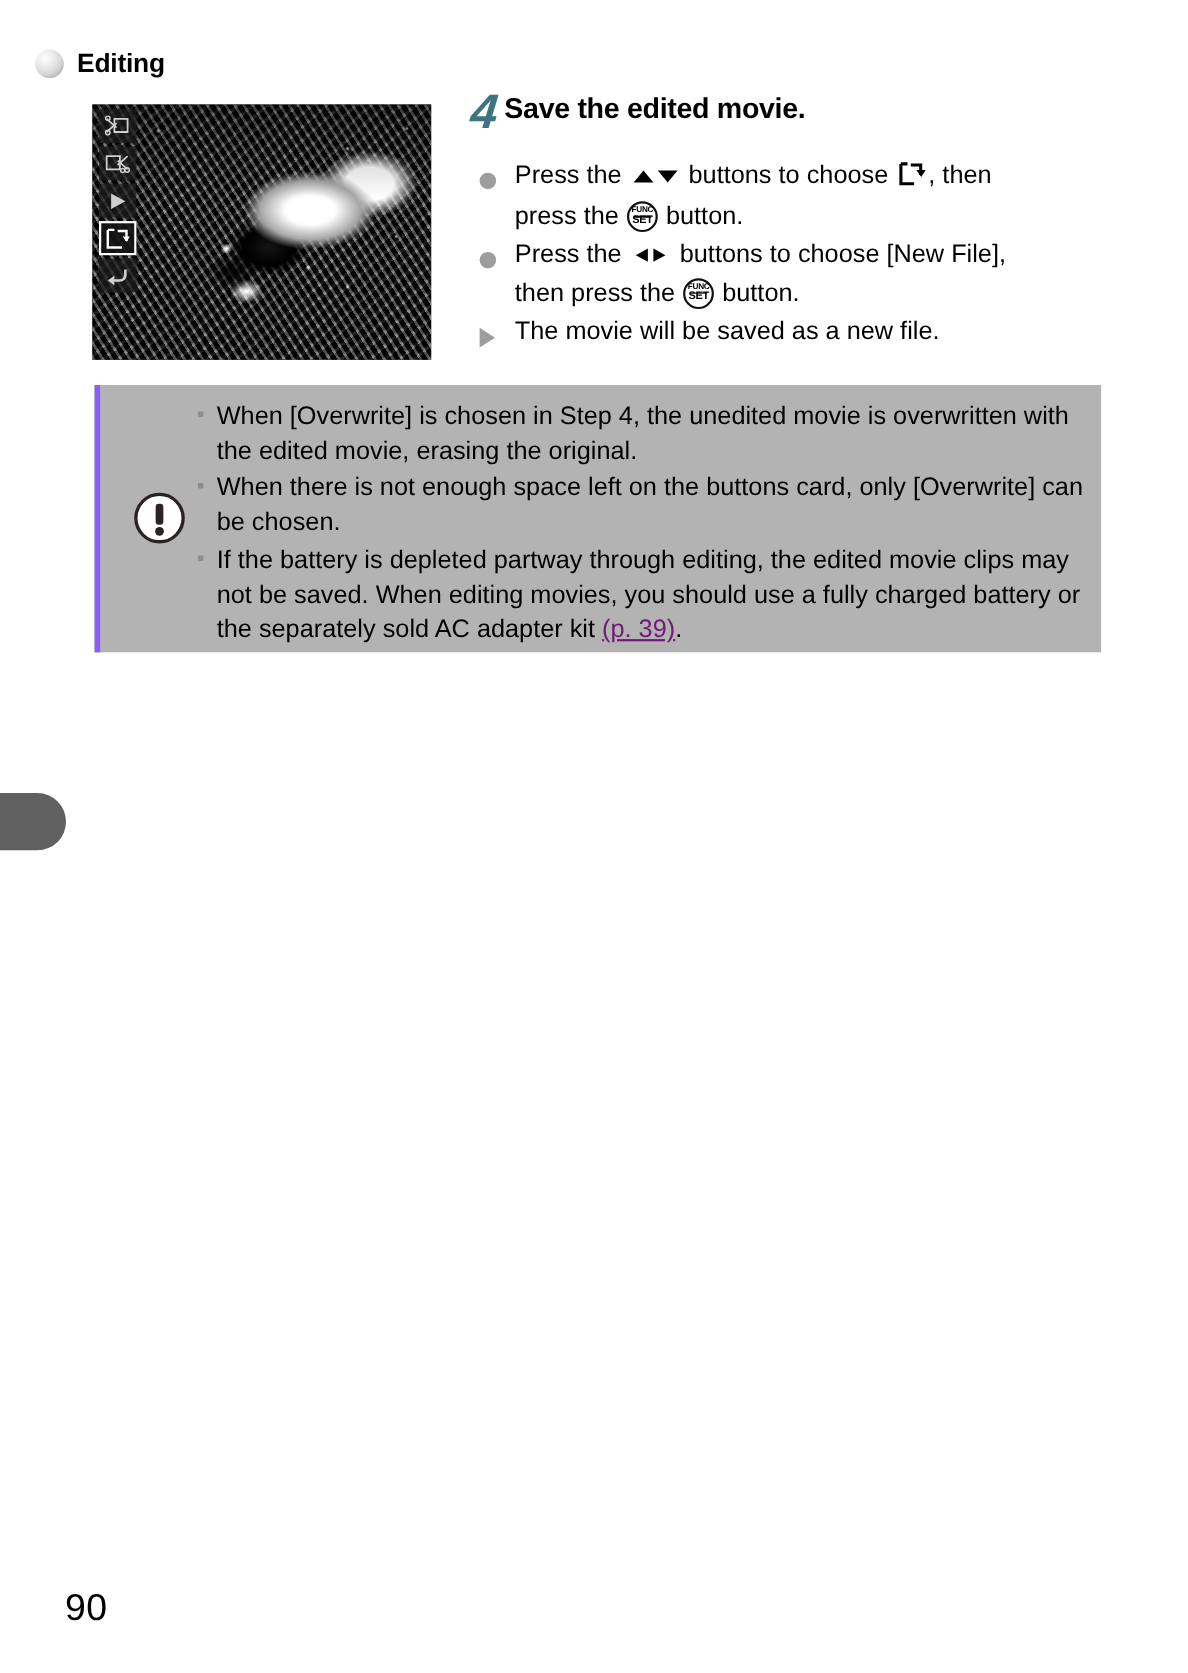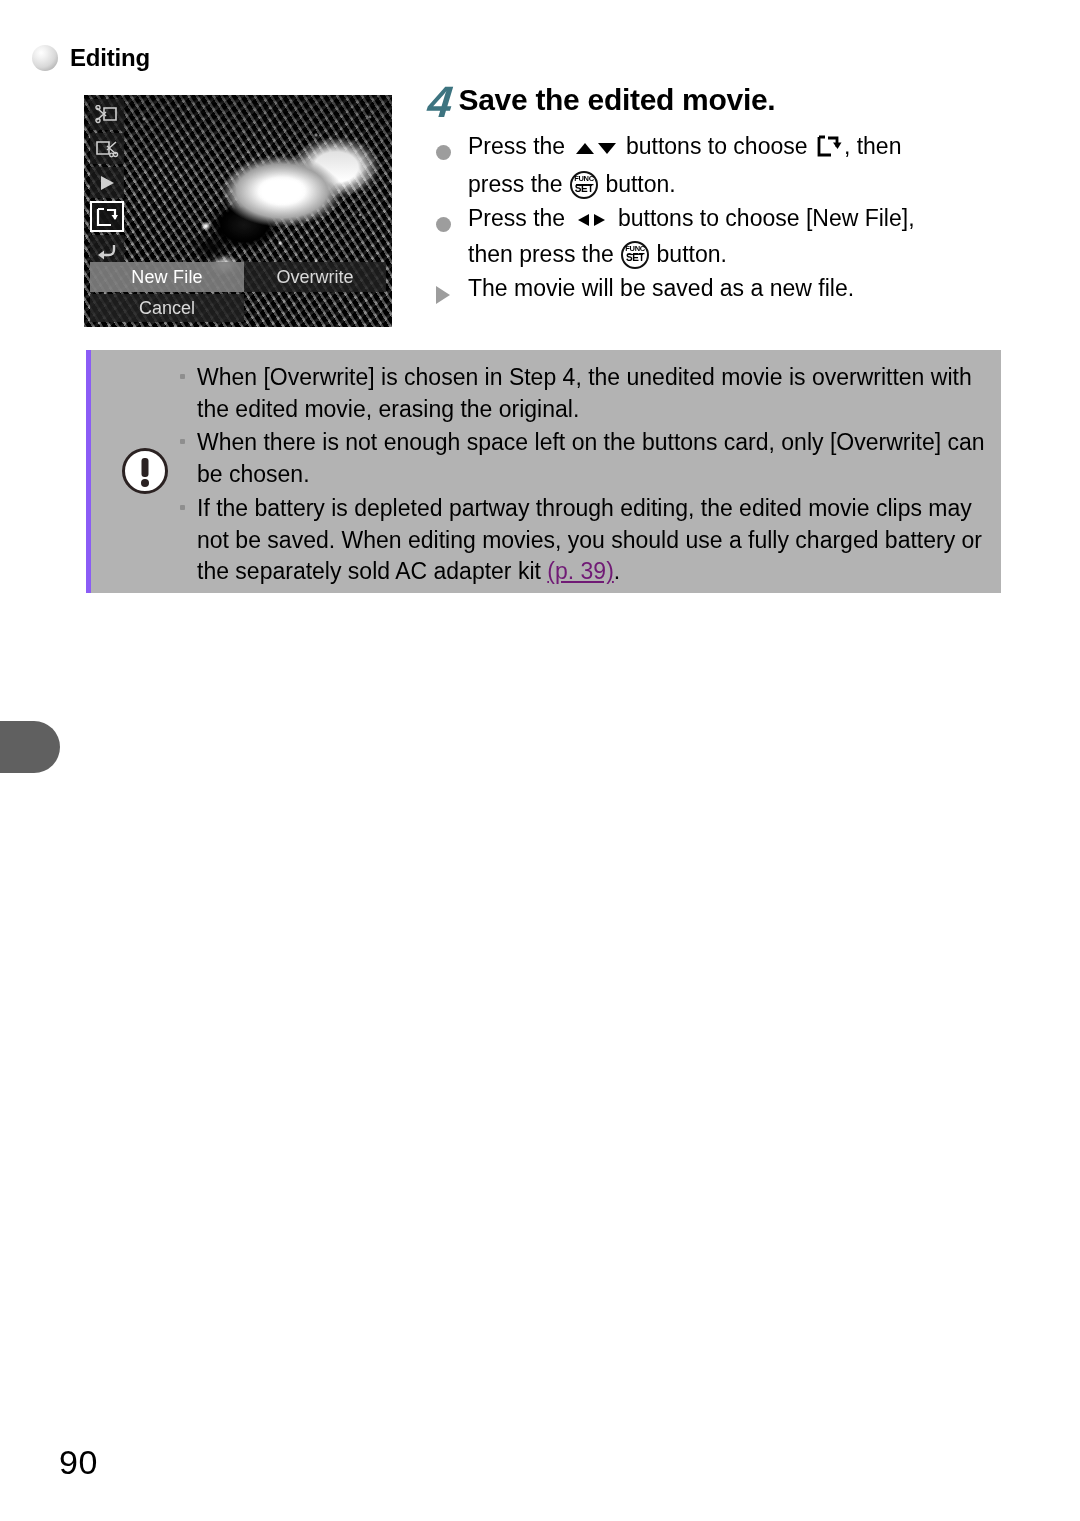"Save the edited movie." #step-title { font-size: 30px -> 26px }
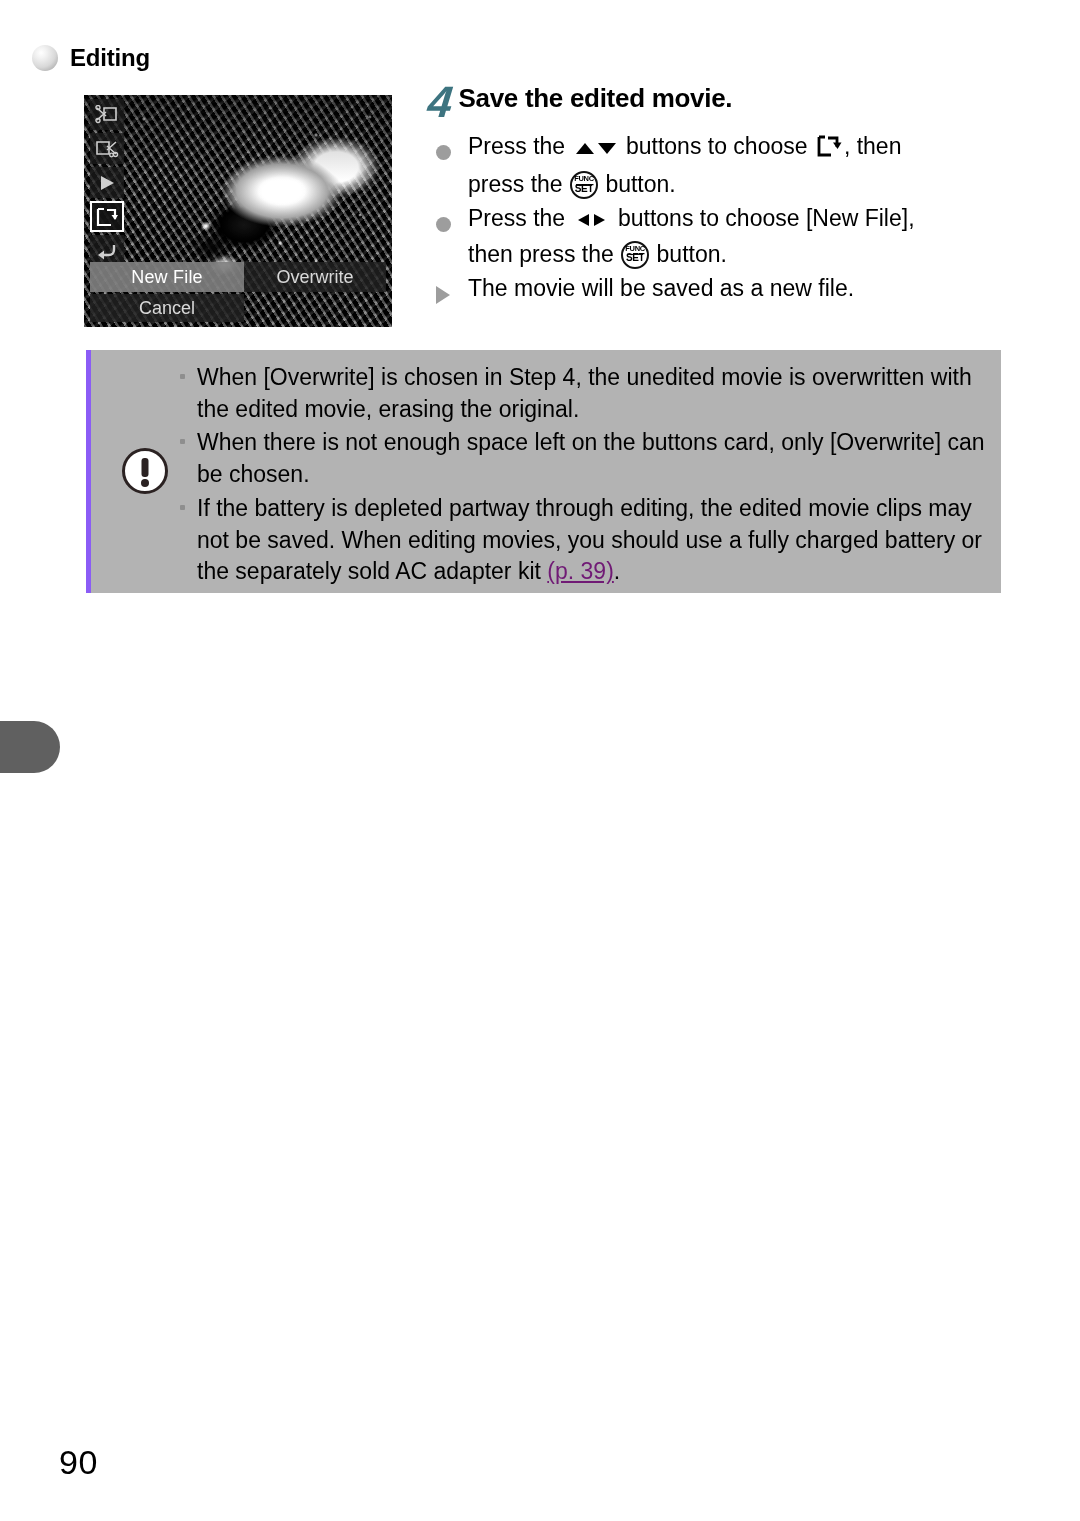"Press the buttons to choose" #step-bullets { margin-top: 8px -> 20px }
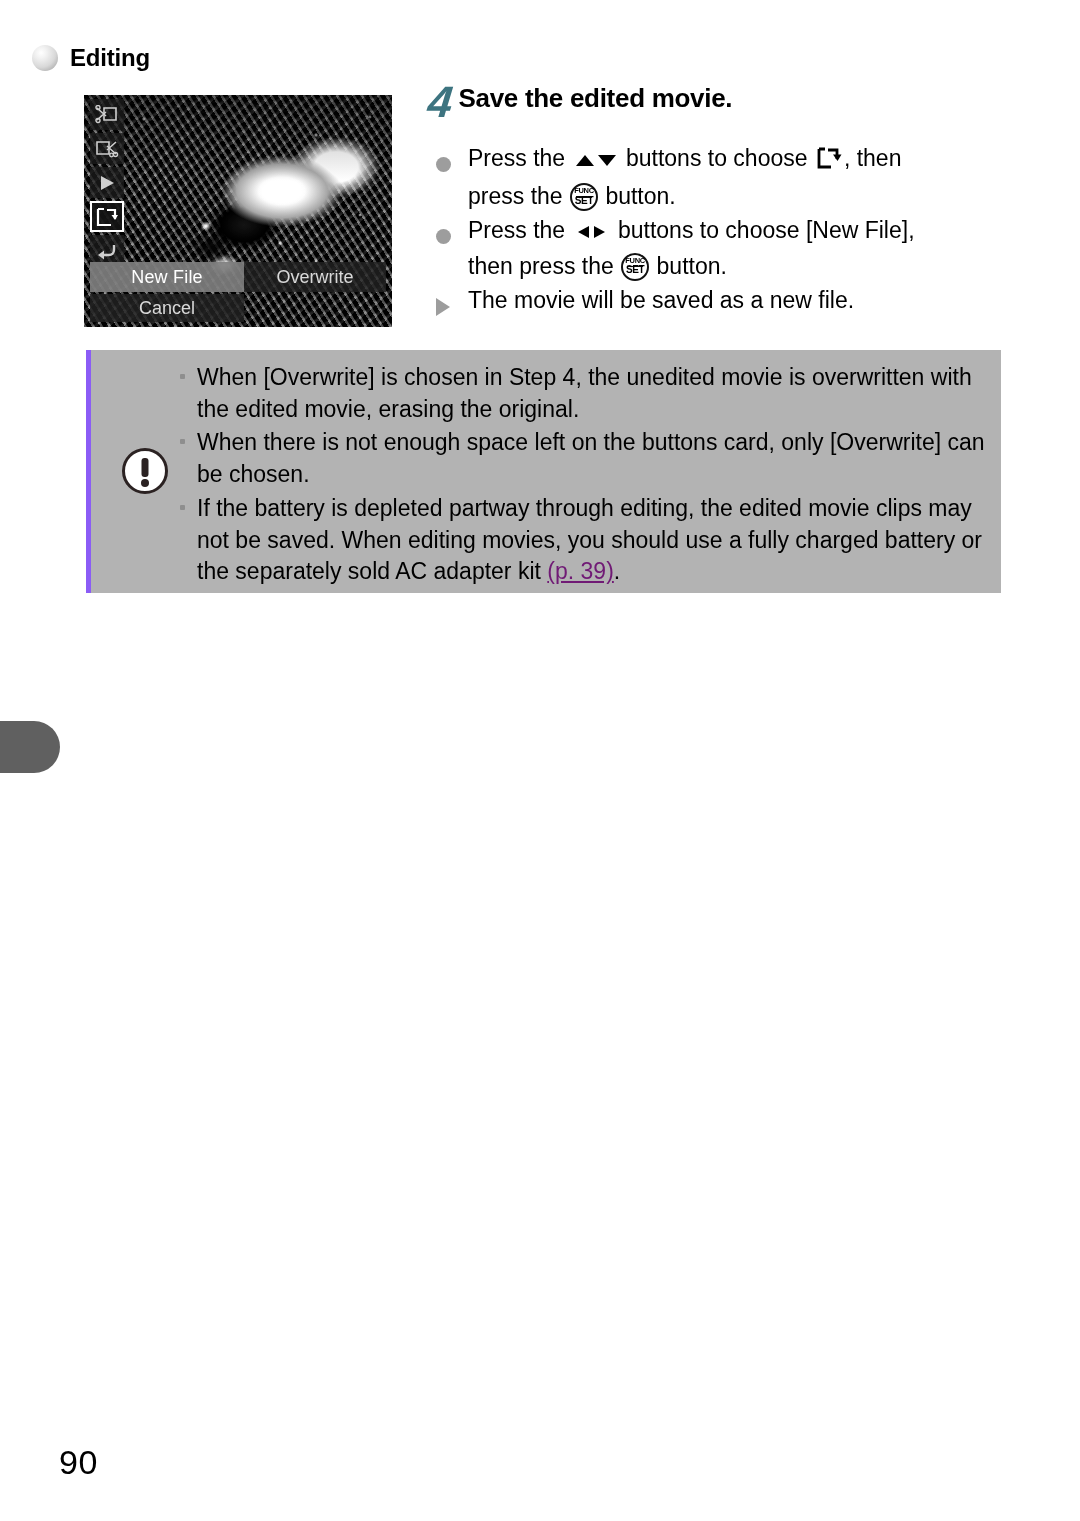"New File" div { html: <div> <div> <div>New File</div> <div>Overwrite</div> </div> <div>Cancel</div> </div> -> none }
